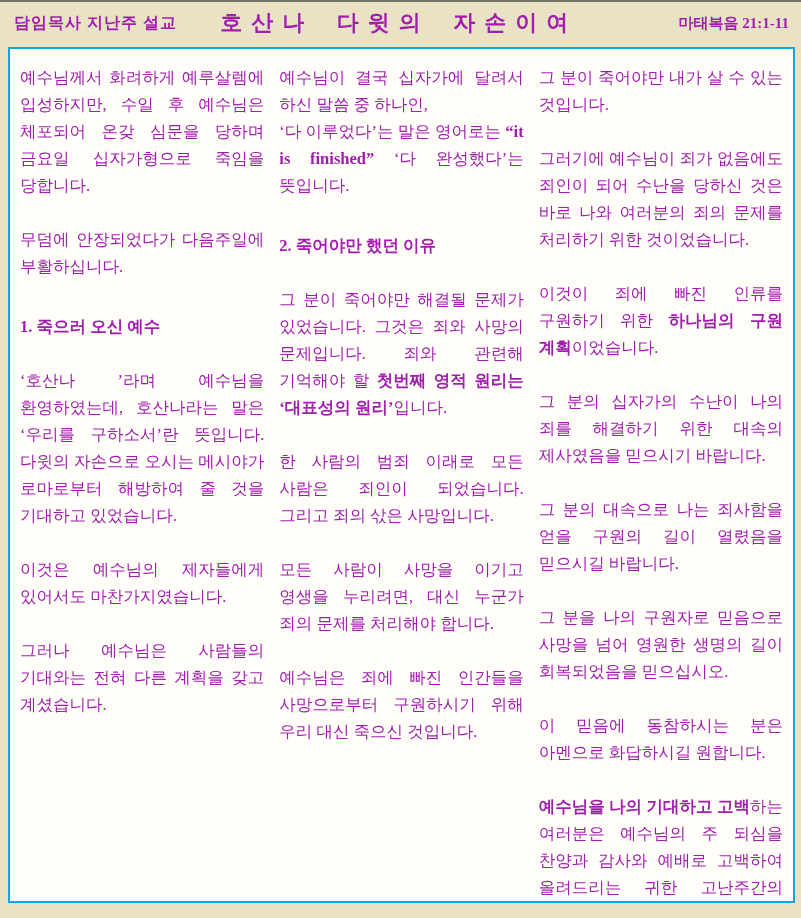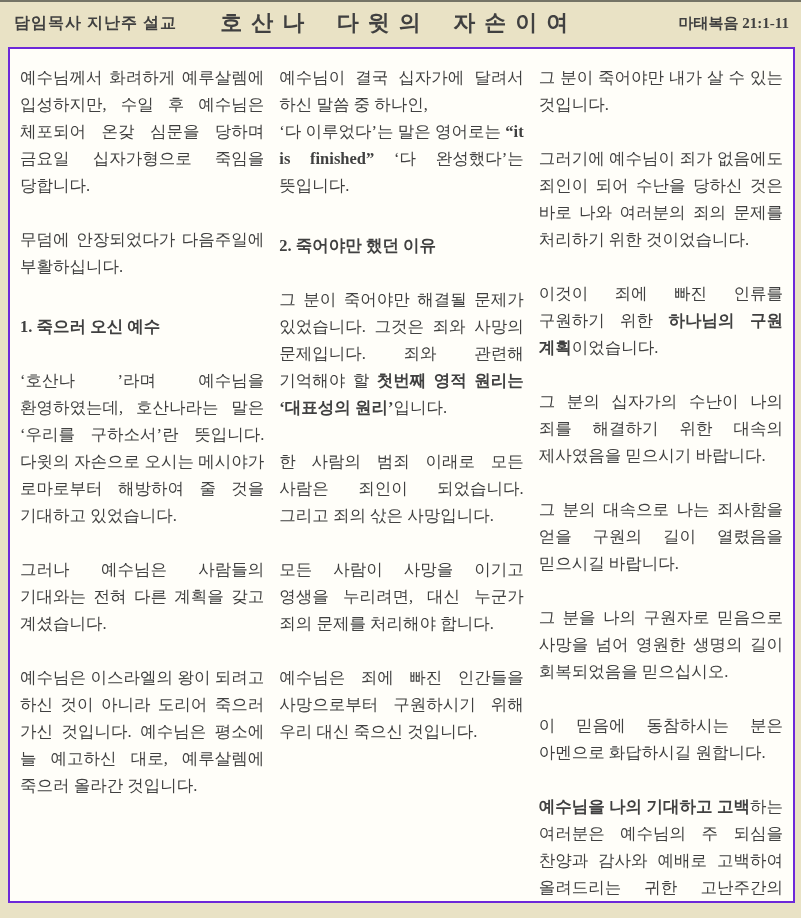"담임목사 지난주 설교" .page { color: #404040 -> #a21caf }
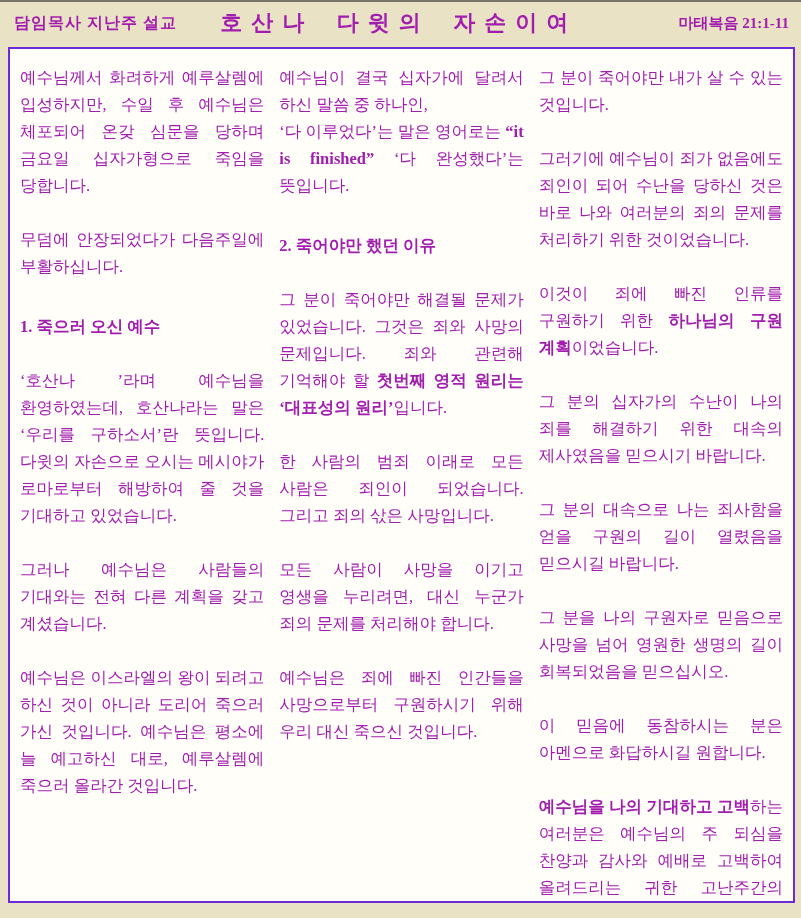"예수님께서 화려하게 예루살렘에 입성하지만, 수일" .content { border: 2px solid #6d28d9 -> 2px solid #0ea5e9 }
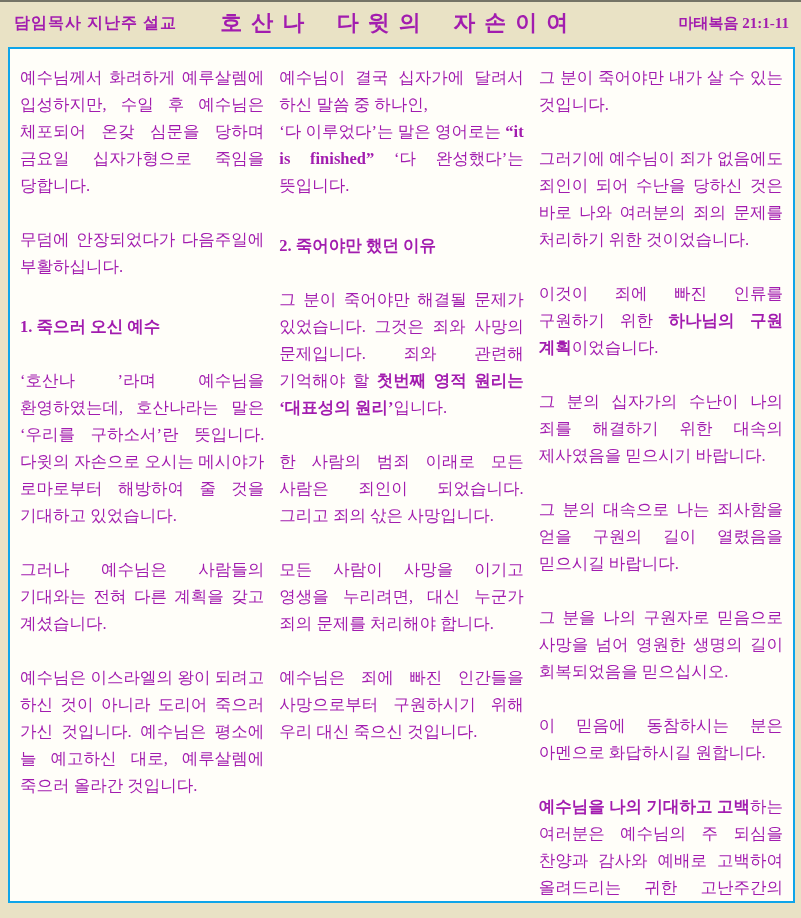"이것은 예수님의 제자들에게 있어서도 마찬가지였습니다." p { html: none -> <p><span>이것은 예수님의 제자들에게 있어서도 마찬가지였습니다.</span></p> }
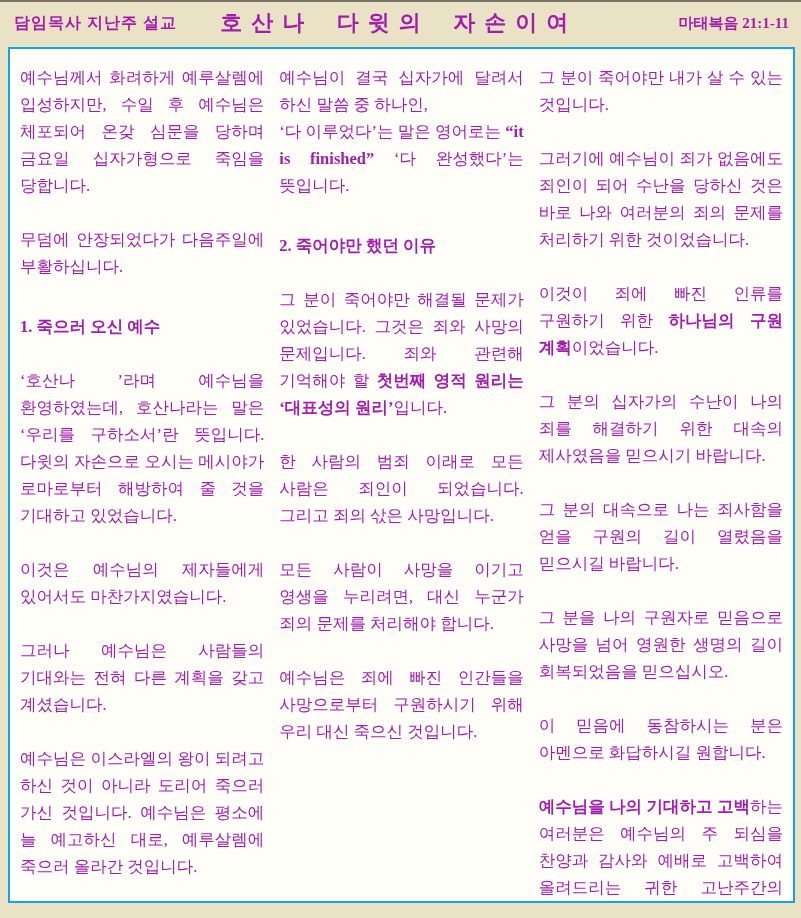"예수님은 이스라엘의 왕이 되려고 하신" p { html: <p><span>예수님은 이스라엘의 왕이 되려고 하신 것이 아니라 도리어 죽으러 가신 것입니다. 예수님은 평소에 늘 예고하신 대로, 예루살렘에 죽으러 올라간 것입니다.</span></p> -> none }
